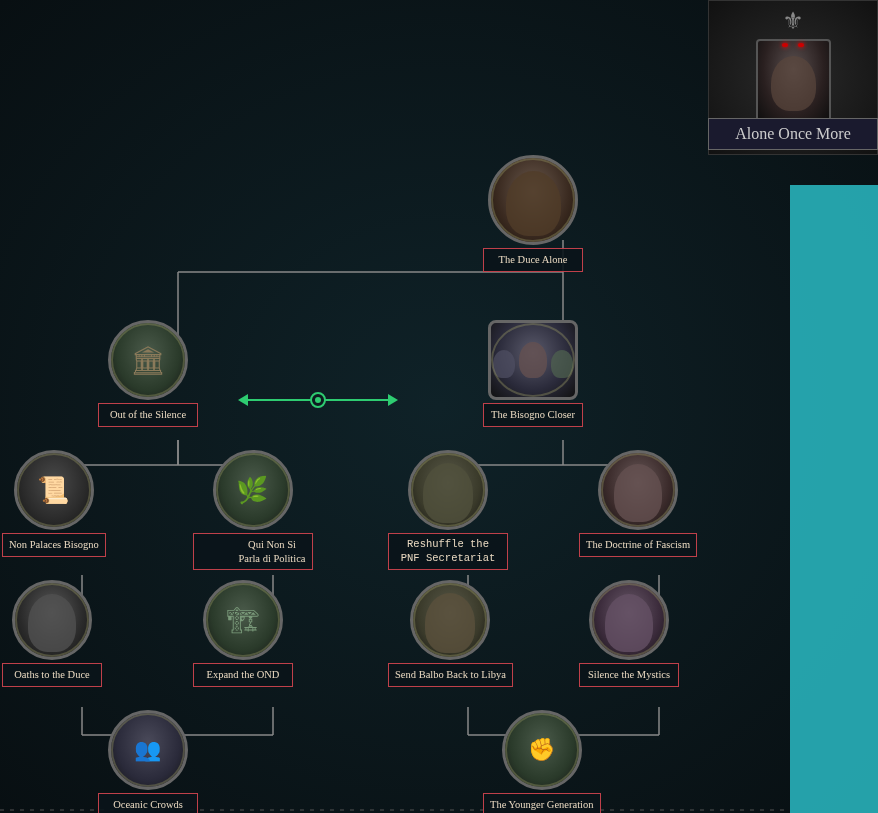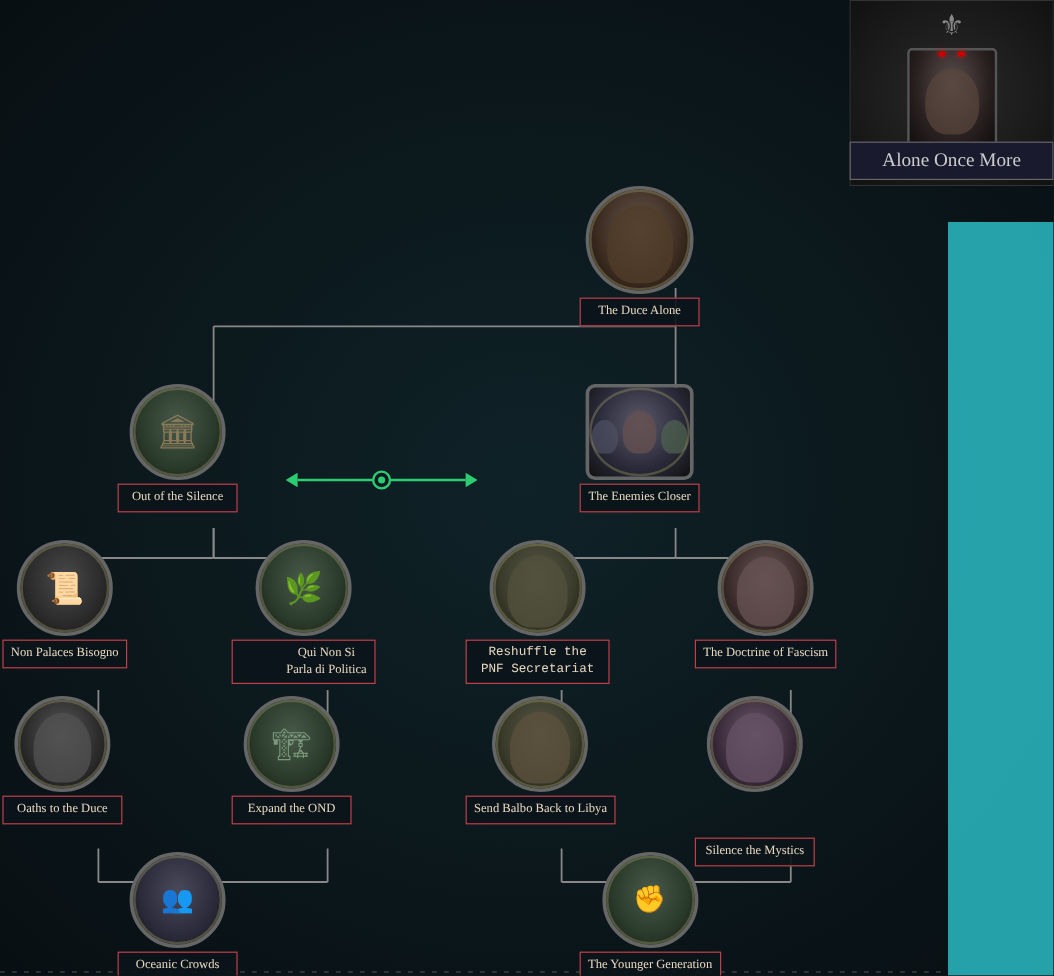"The Enemies Closer" div.focus-label { text: Enemies -> Bisogno }
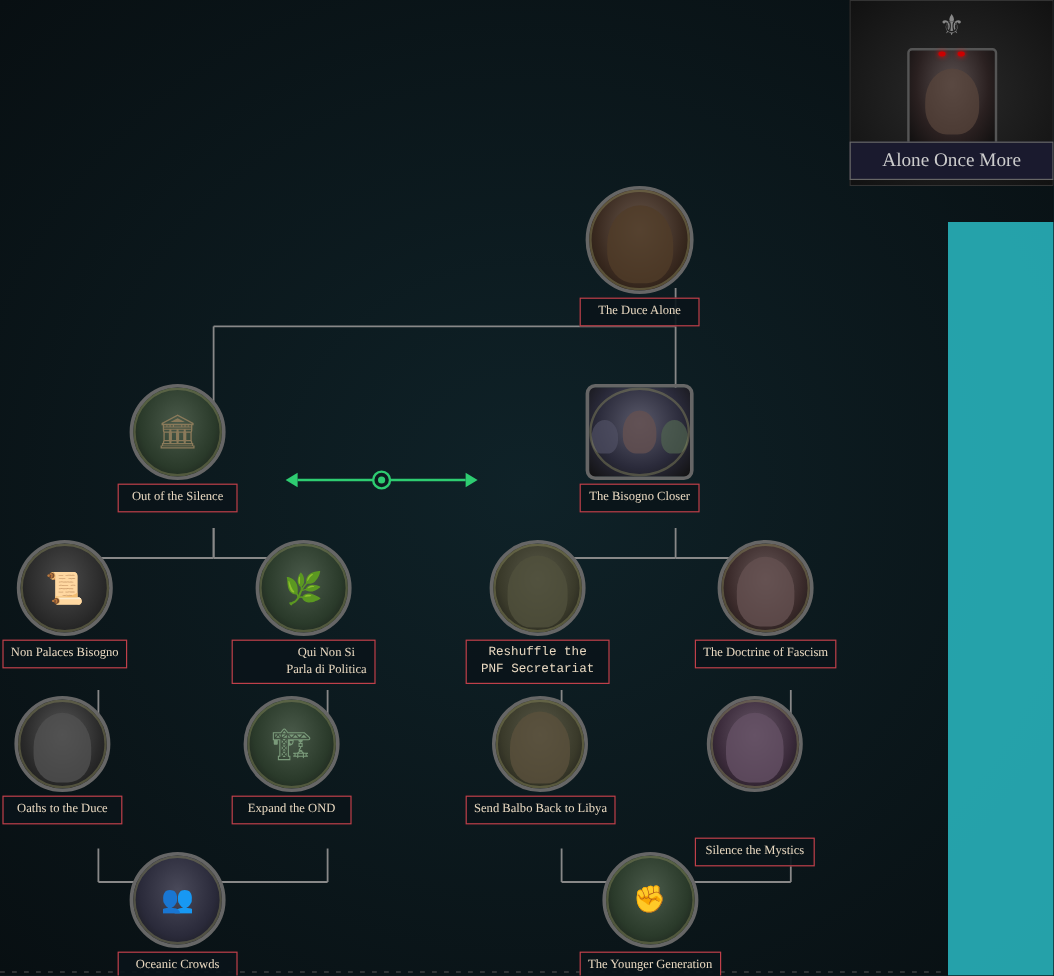"Silence the Mystics" div.focus-node { gap: 35px -> none }
